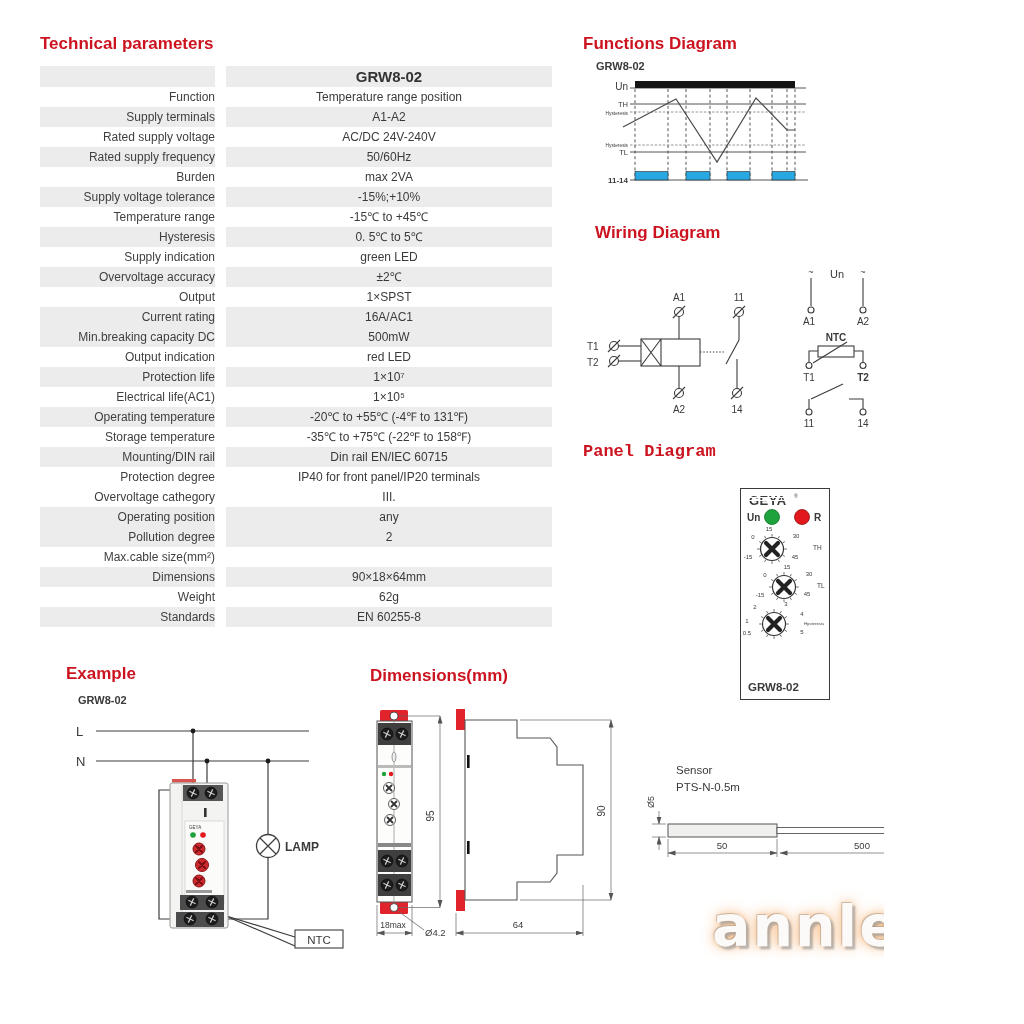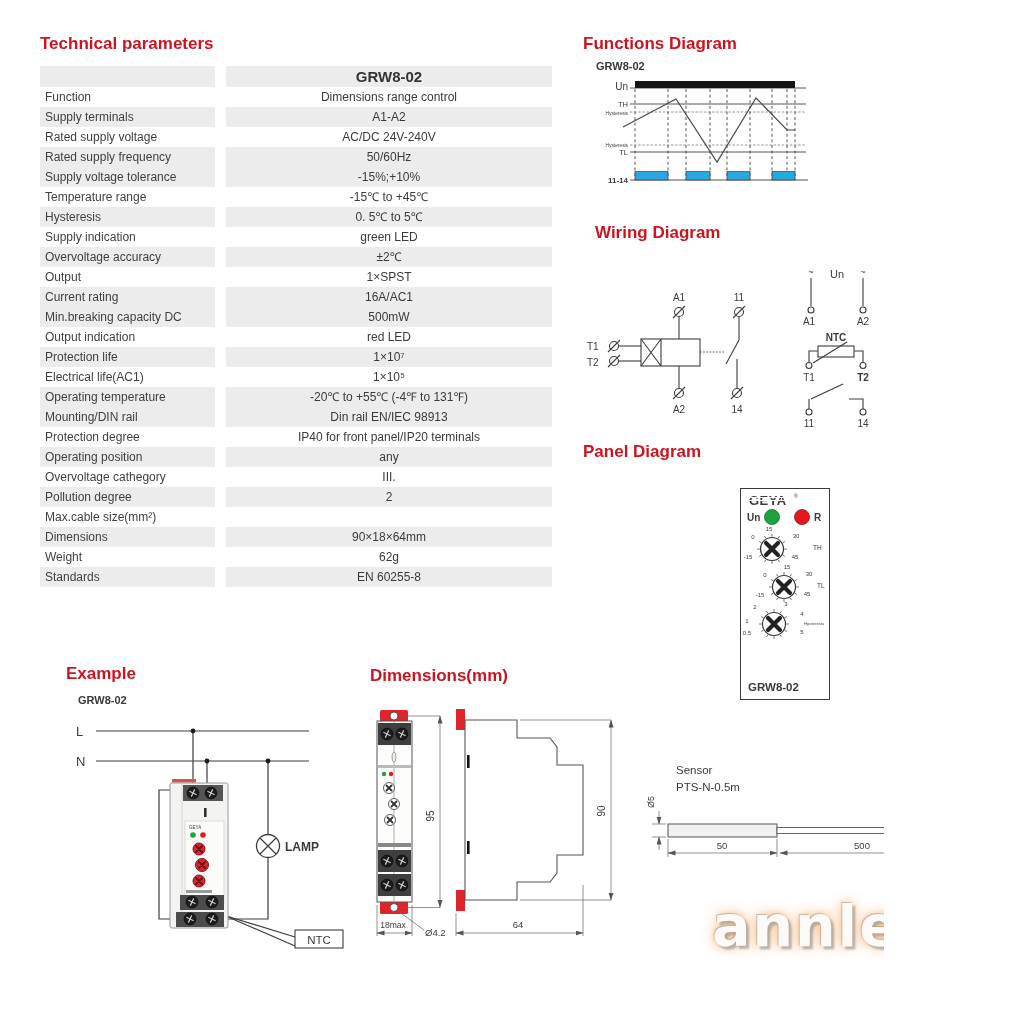"Function" .tlabel { text-align: none -> right }
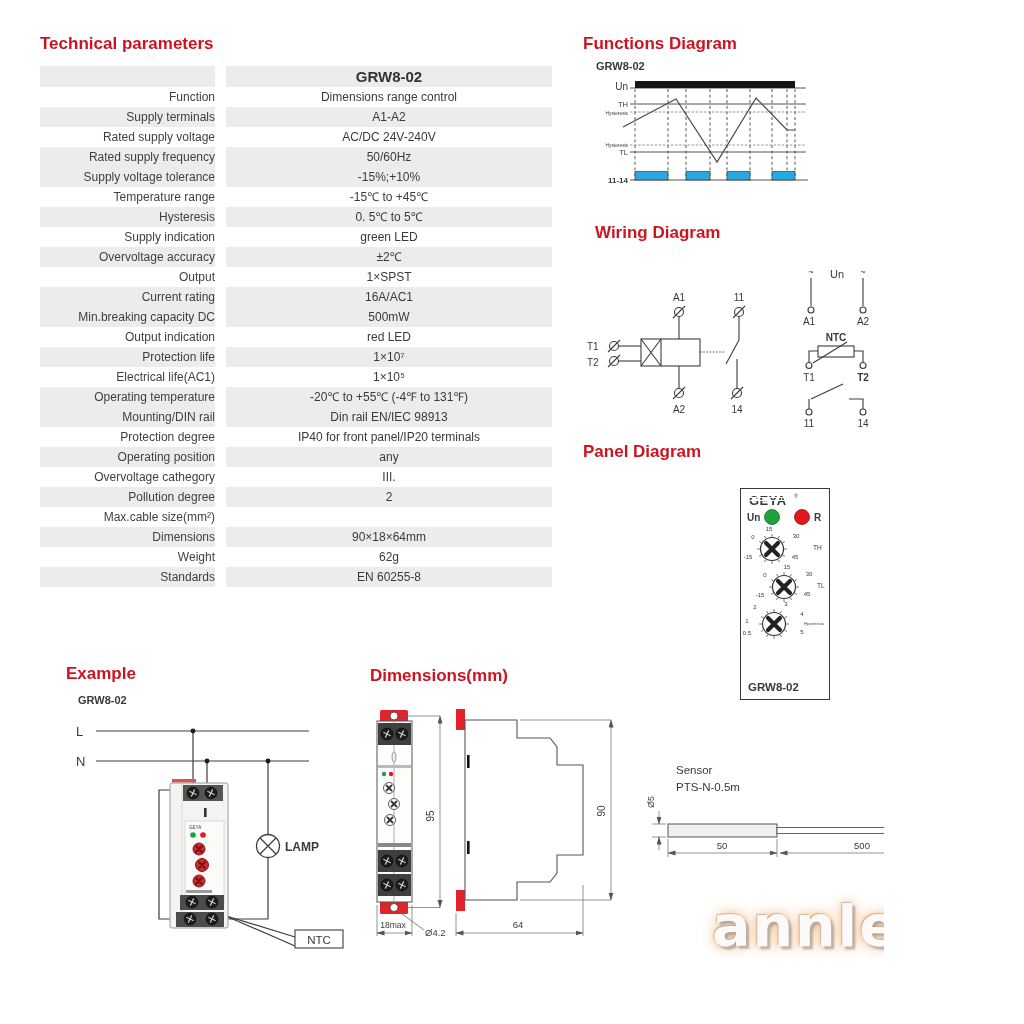"Dimensions range control" div.tvalue { text: Dimensions range control -> Temperature range position }
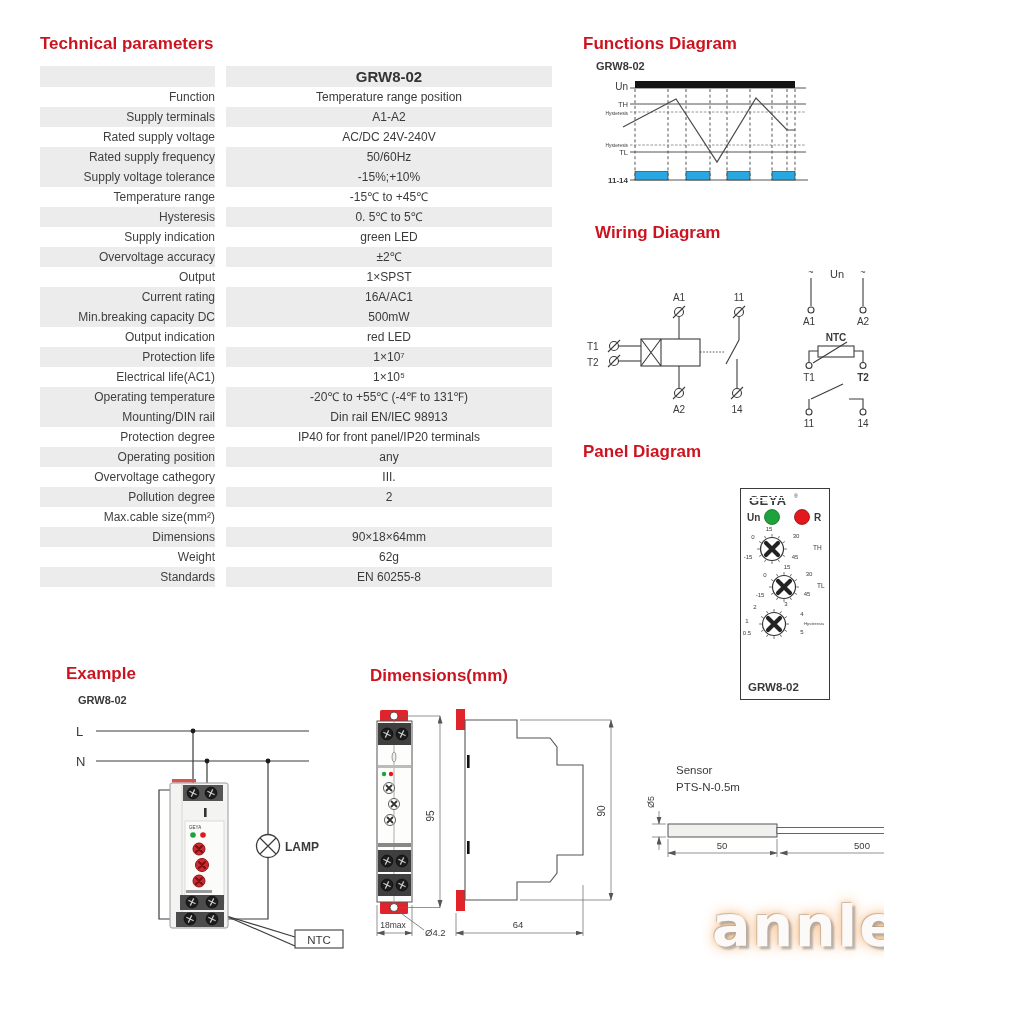"Burden" div.trow { html: none -> <div> <div>Burden</div> <div>max 2VA</div> </div> }
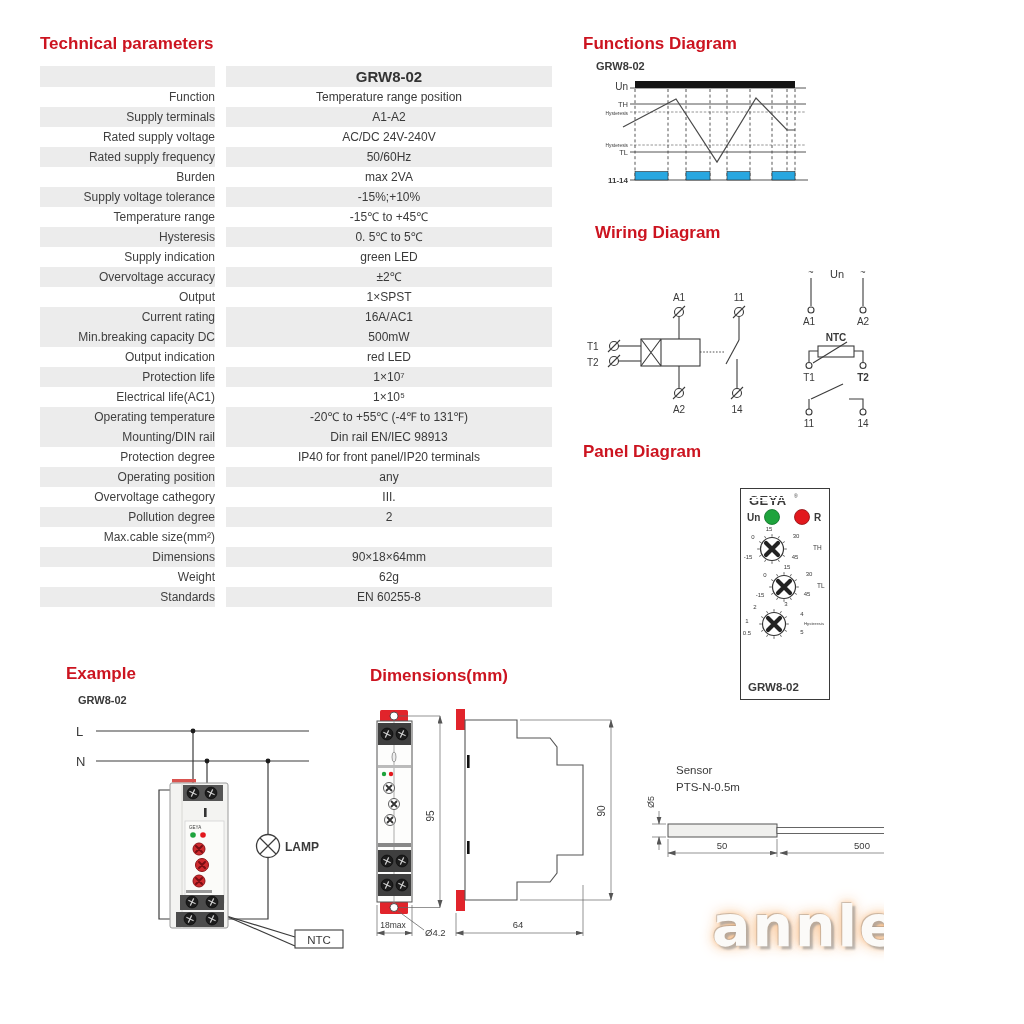"Storage temperature" div.trow { html: none -> <div> <div>Storage temperature</div> <div>-35℃ to +75℃ (-22℉ to 158℉)</div> </div> }
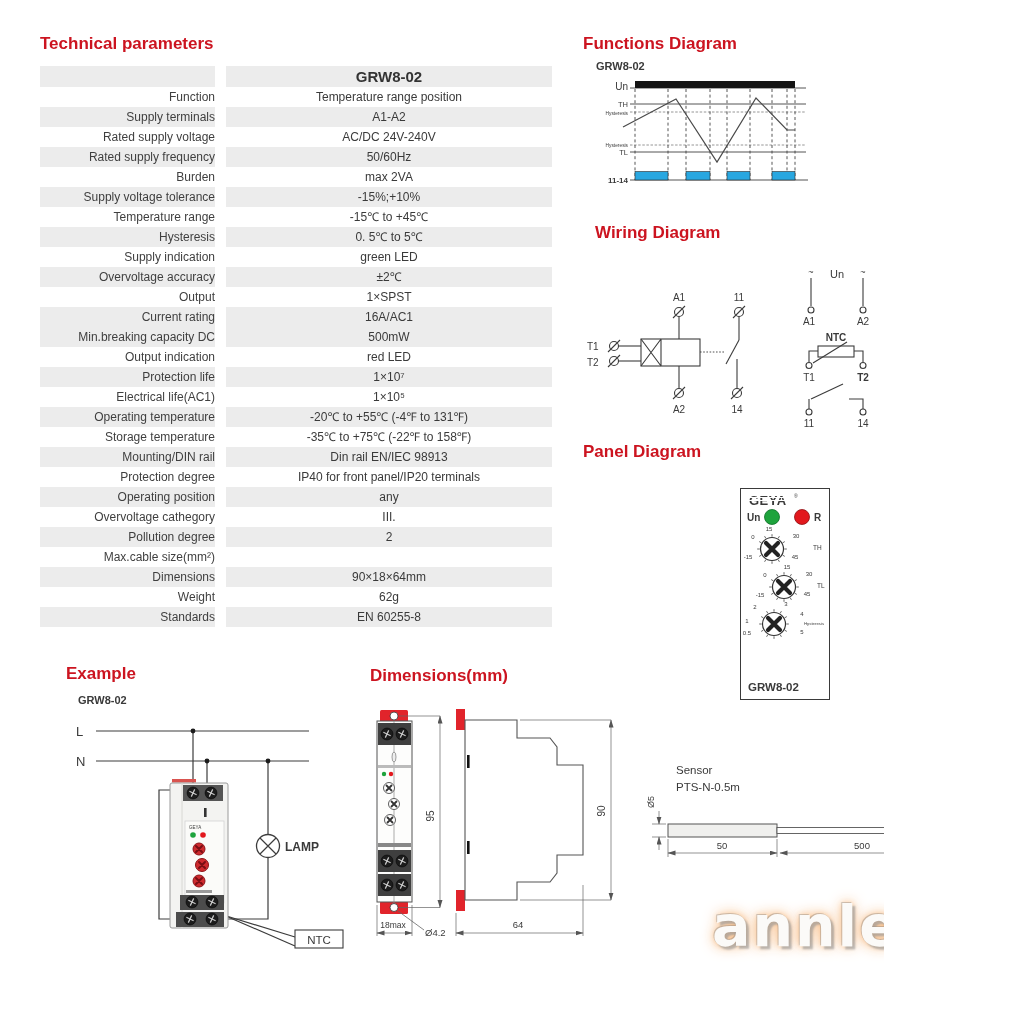"Din rail EN/IEC 98913" div.tvalue { text: 98913 -> 60715 }
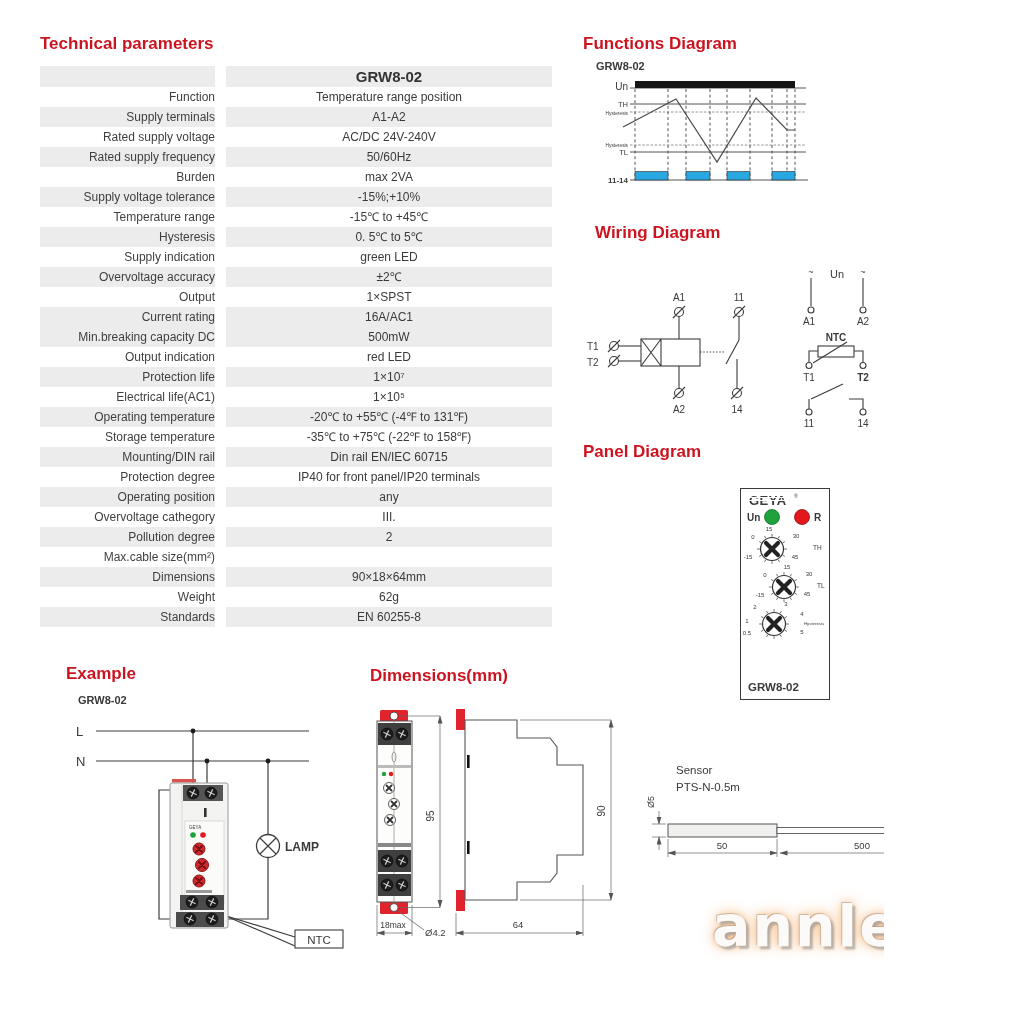"Panel Diagram" div.abs { font-family: none -> Liberation Mono, monospace }
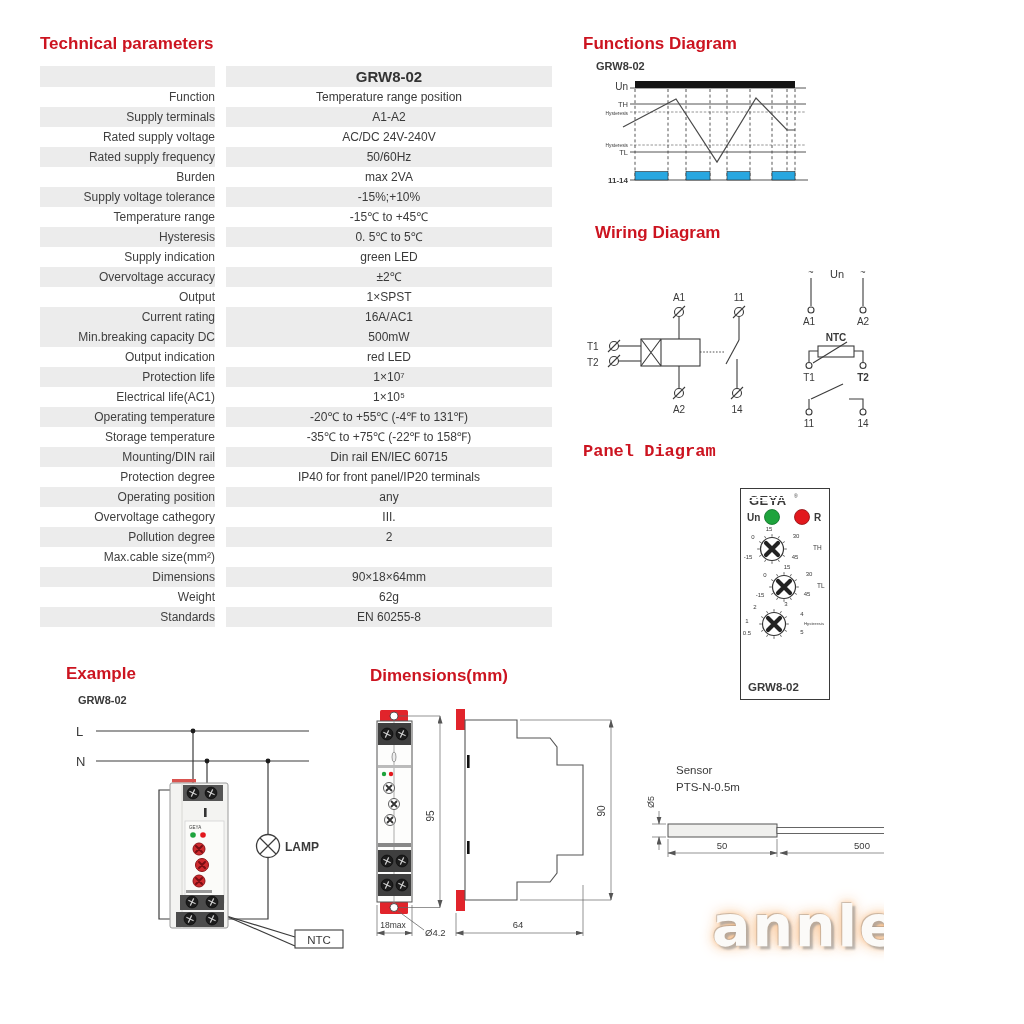"Operating position" div.trow { order: before "Overvoltage cathegory" -> after "Overvoltage cathegory" }
